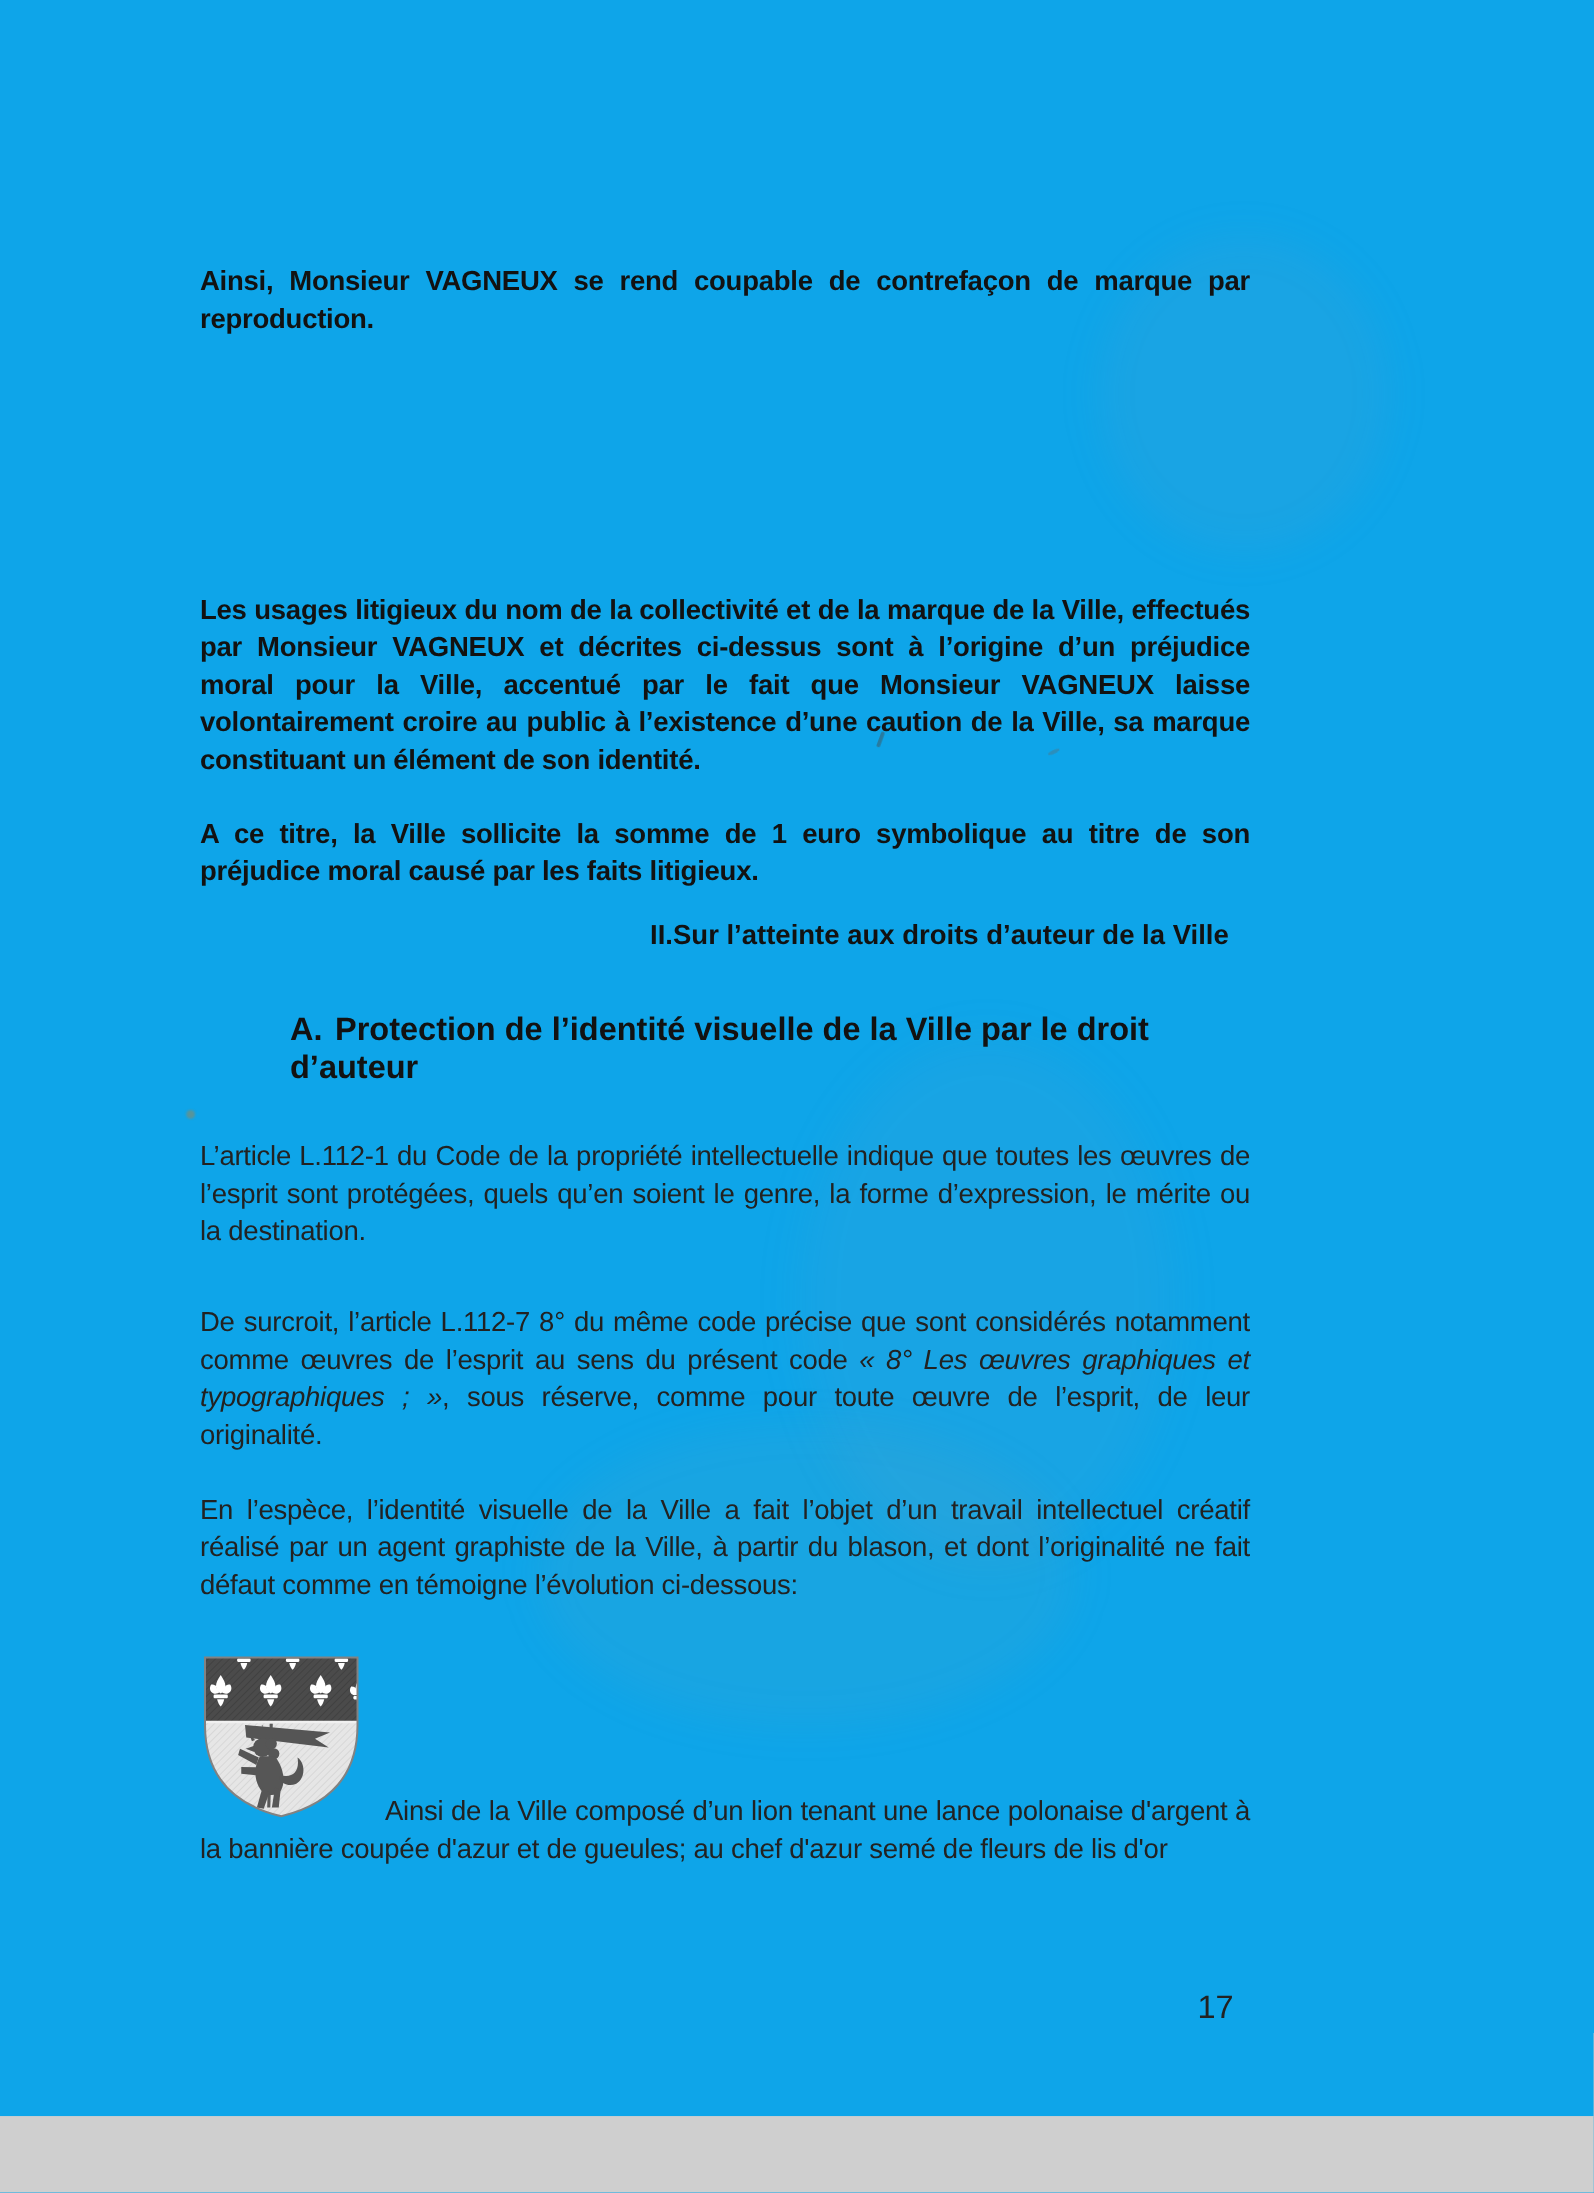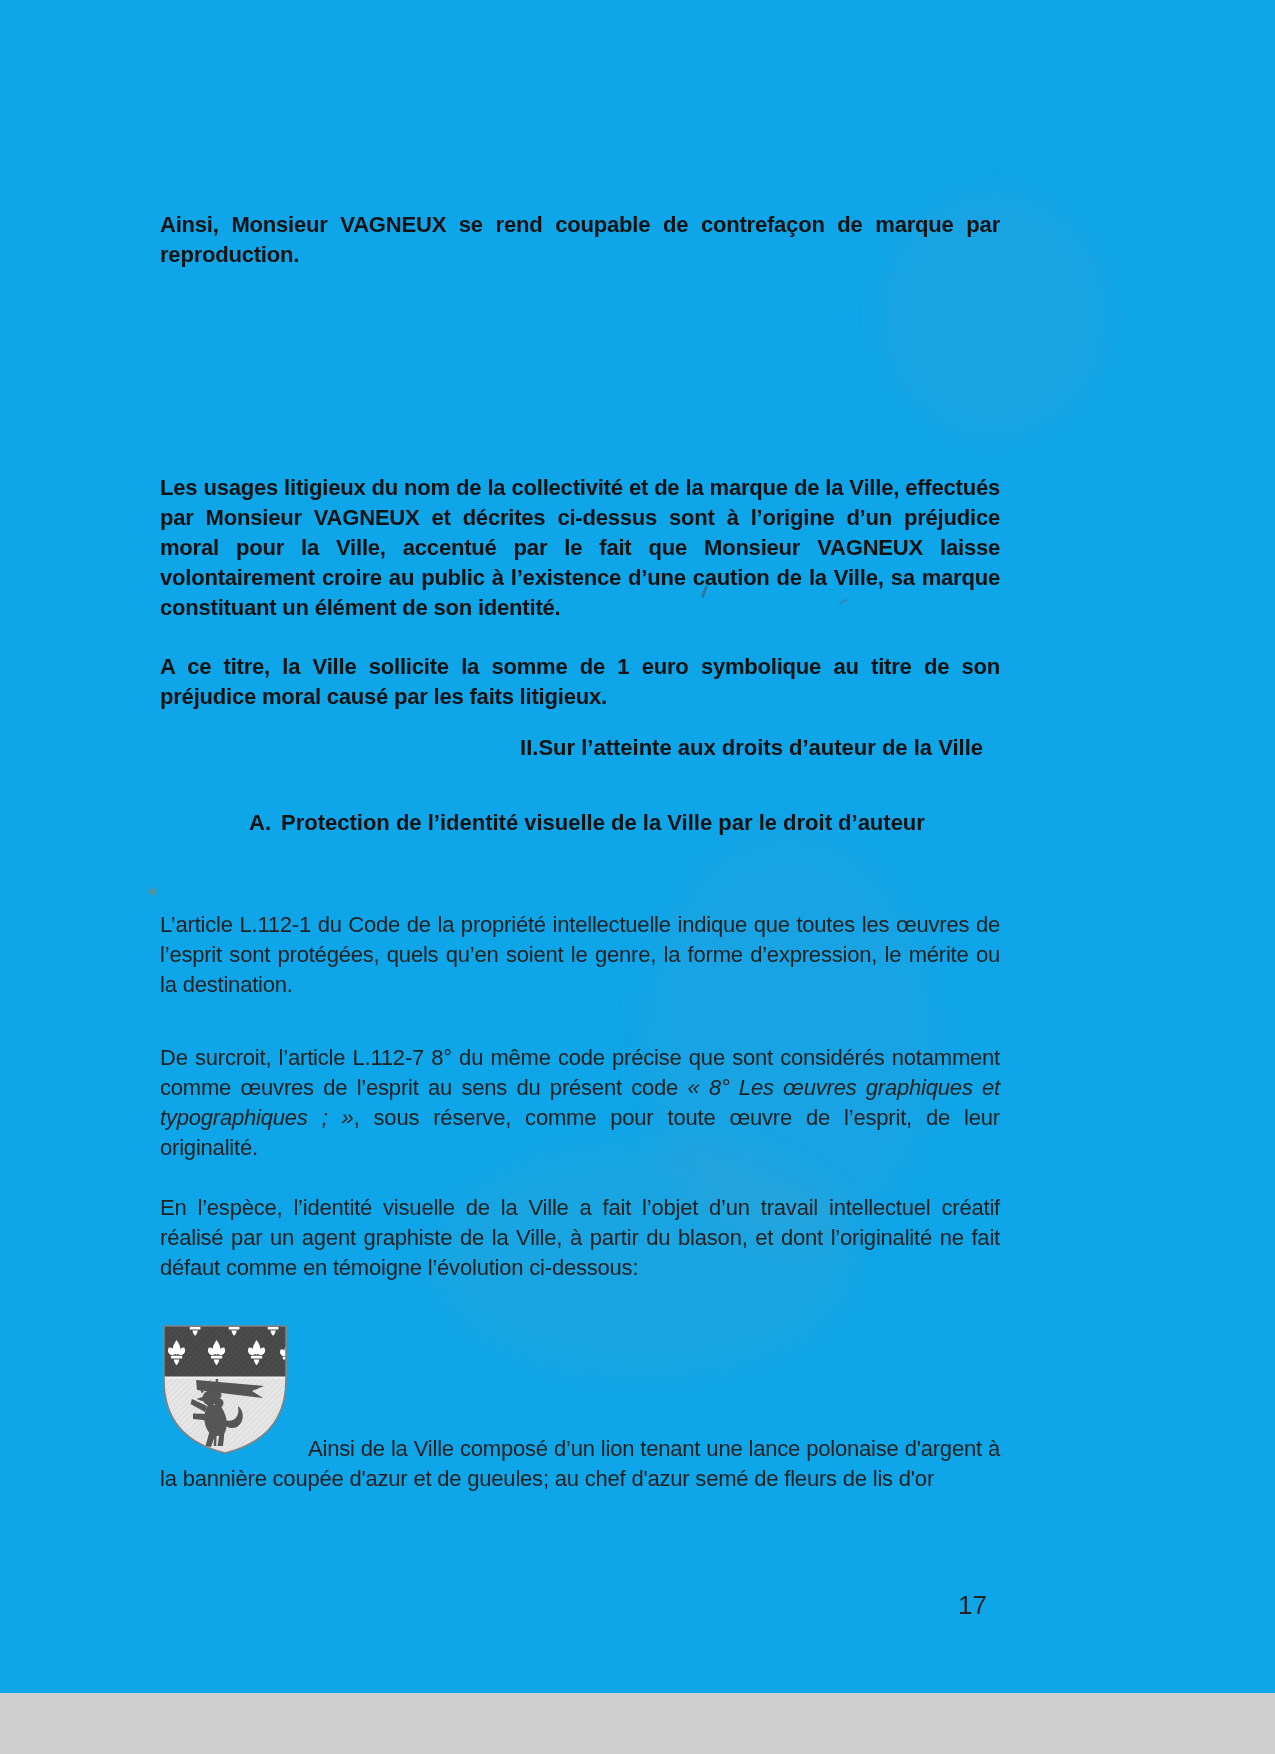"A. Protection de l’identité visuelle" .h3row { font-size: 22px -> 26px; left: 249px -> 232px }
